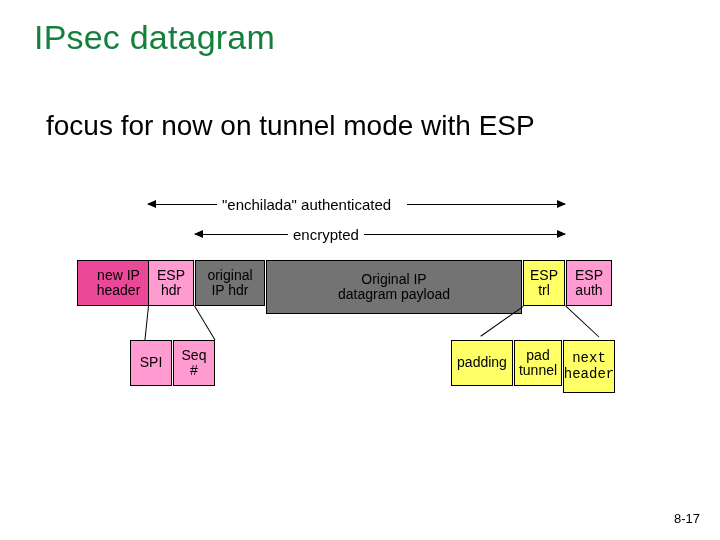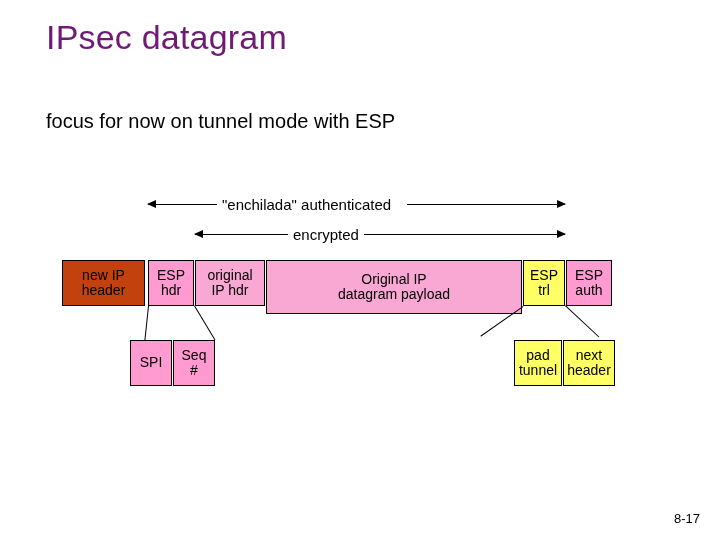"IPsec datagram" .title { color: #701a75 -> #15803d; left: 46px -> 34px }
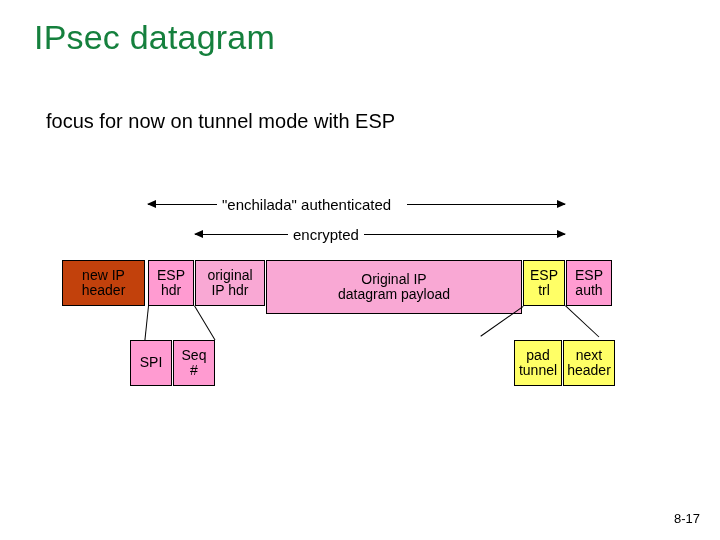"focus for now on tunnel" .subtitle { font-size: 20px -> 28px }
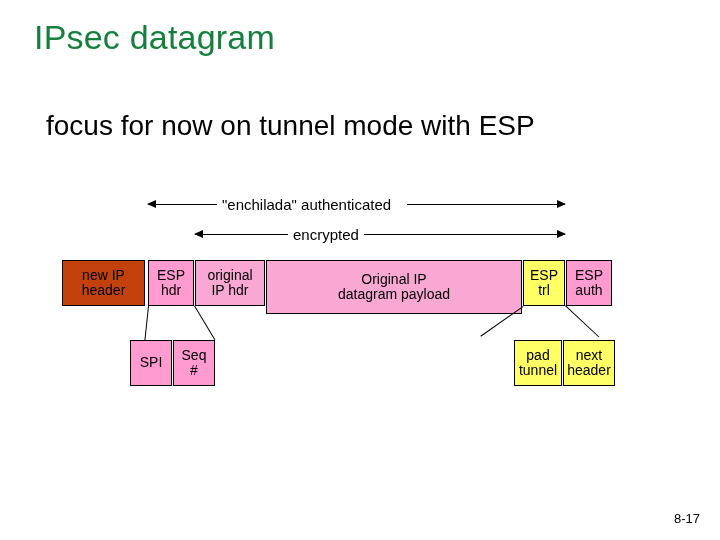"new IP" .white { background: #c2410c -> #ec4899; margin-left: none -> 15px }
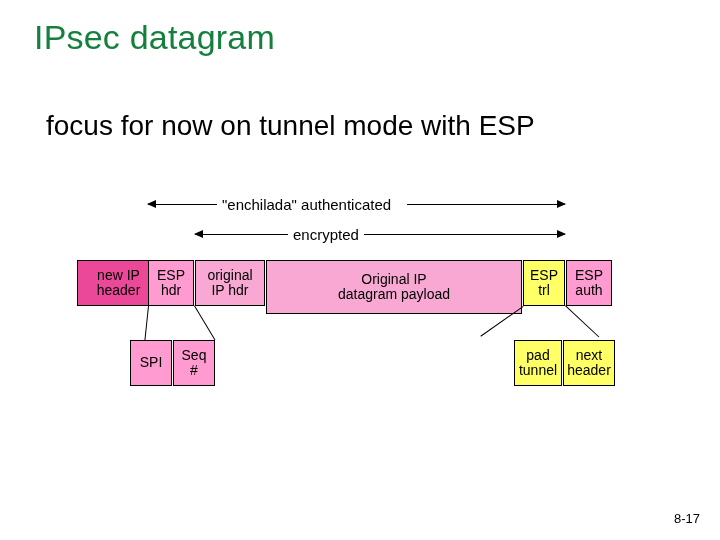"original" .teal { background: #f9a8d4 -> #737373 }
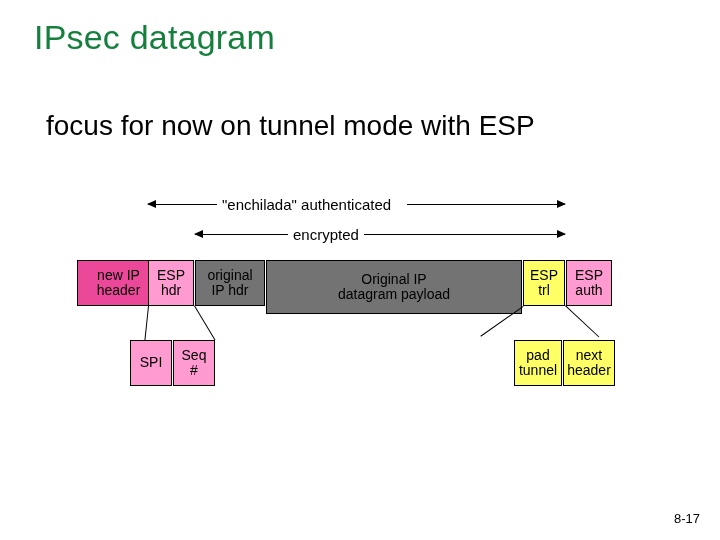"padding" div.seg { html: none -> <div>padding</div> }
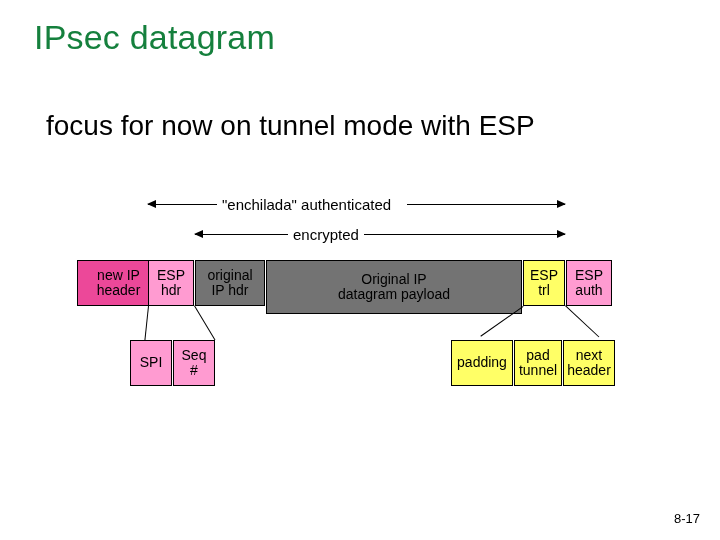"next" div.seg { font-family: none -> Liberation Mono, monospace; height: 46px -> 53px }
